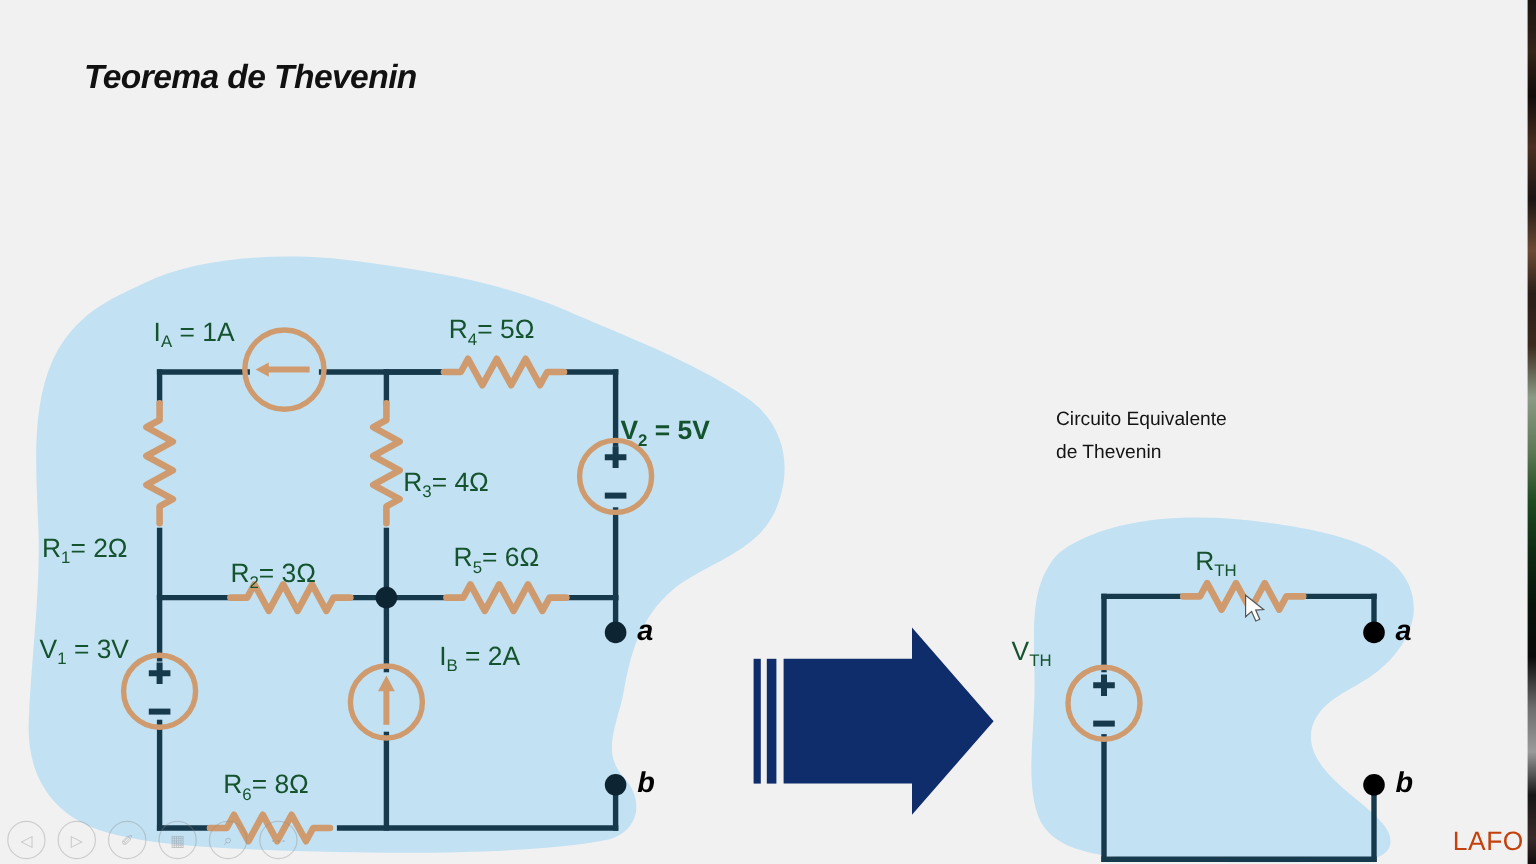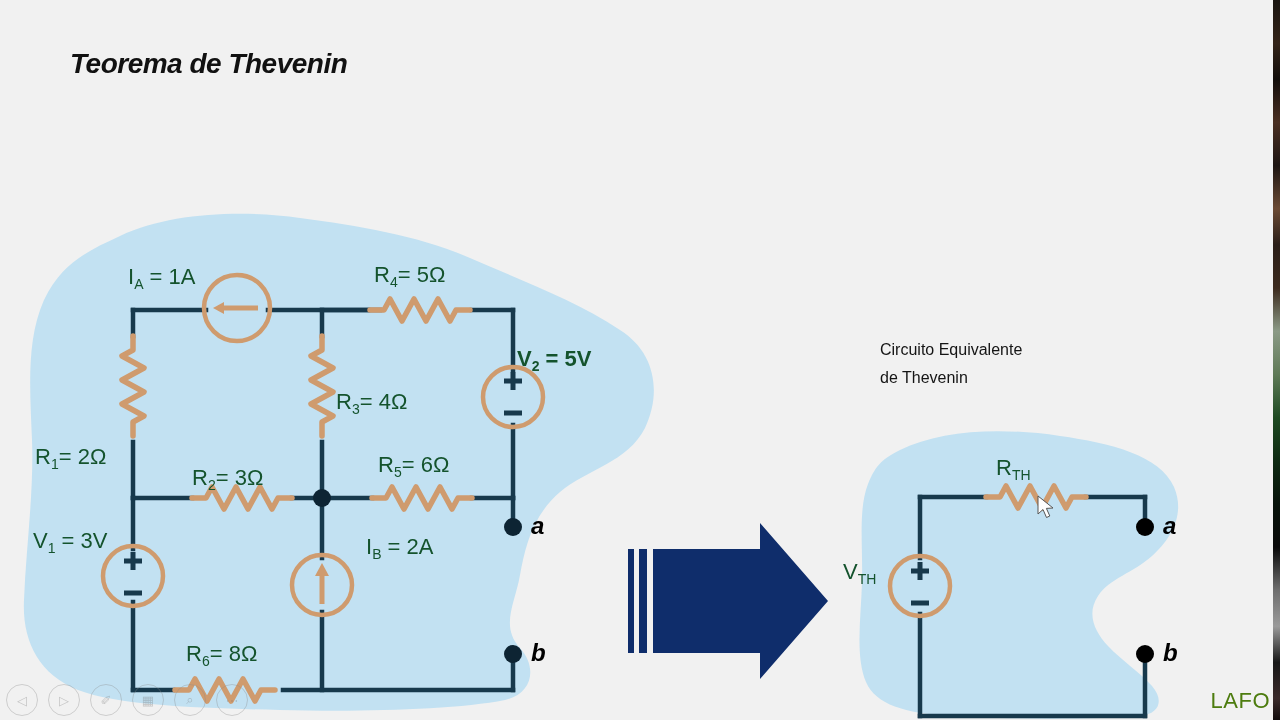"VTH" div.lbl { margin-top: 29px -> none }
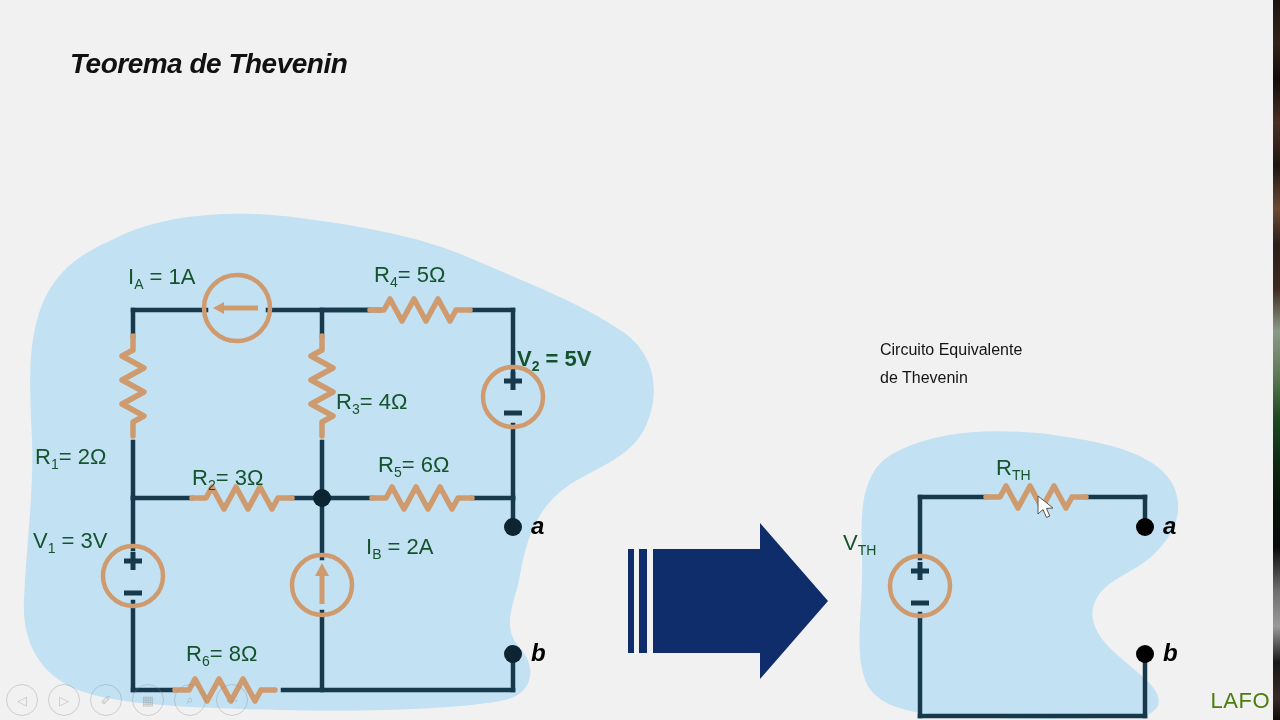"LAFO" .lafo { color: #4d7c0f -> #c2410c }
